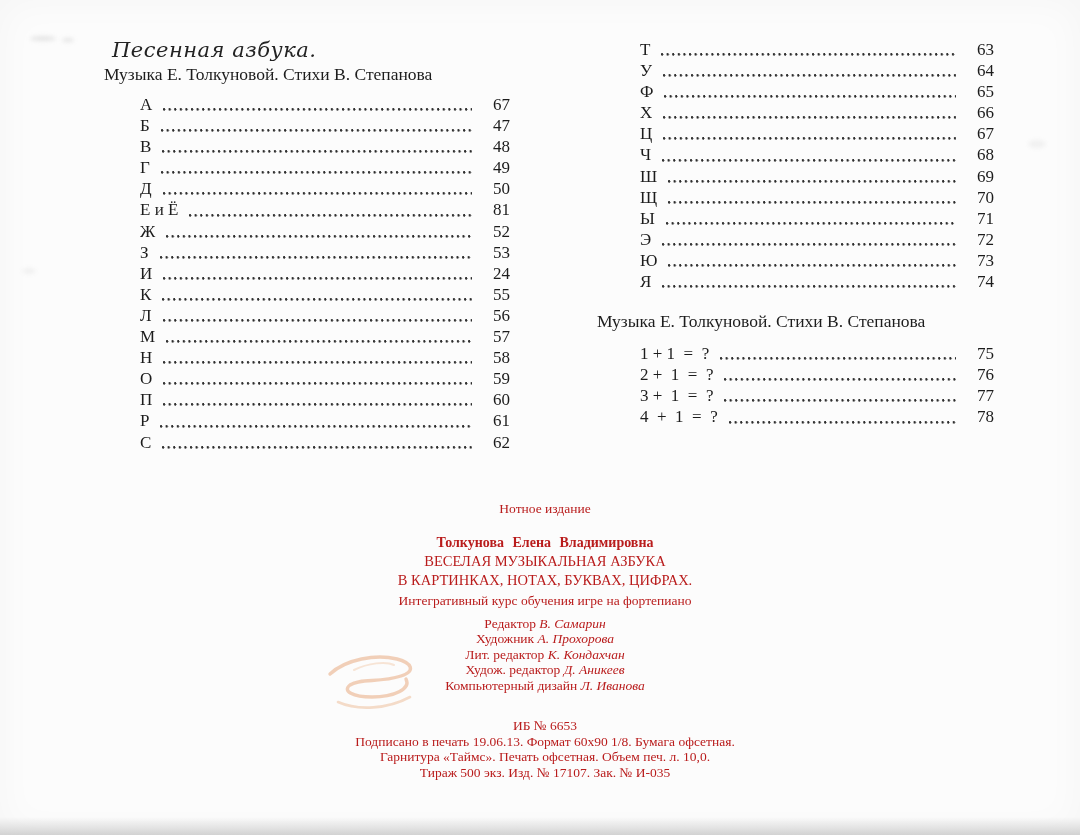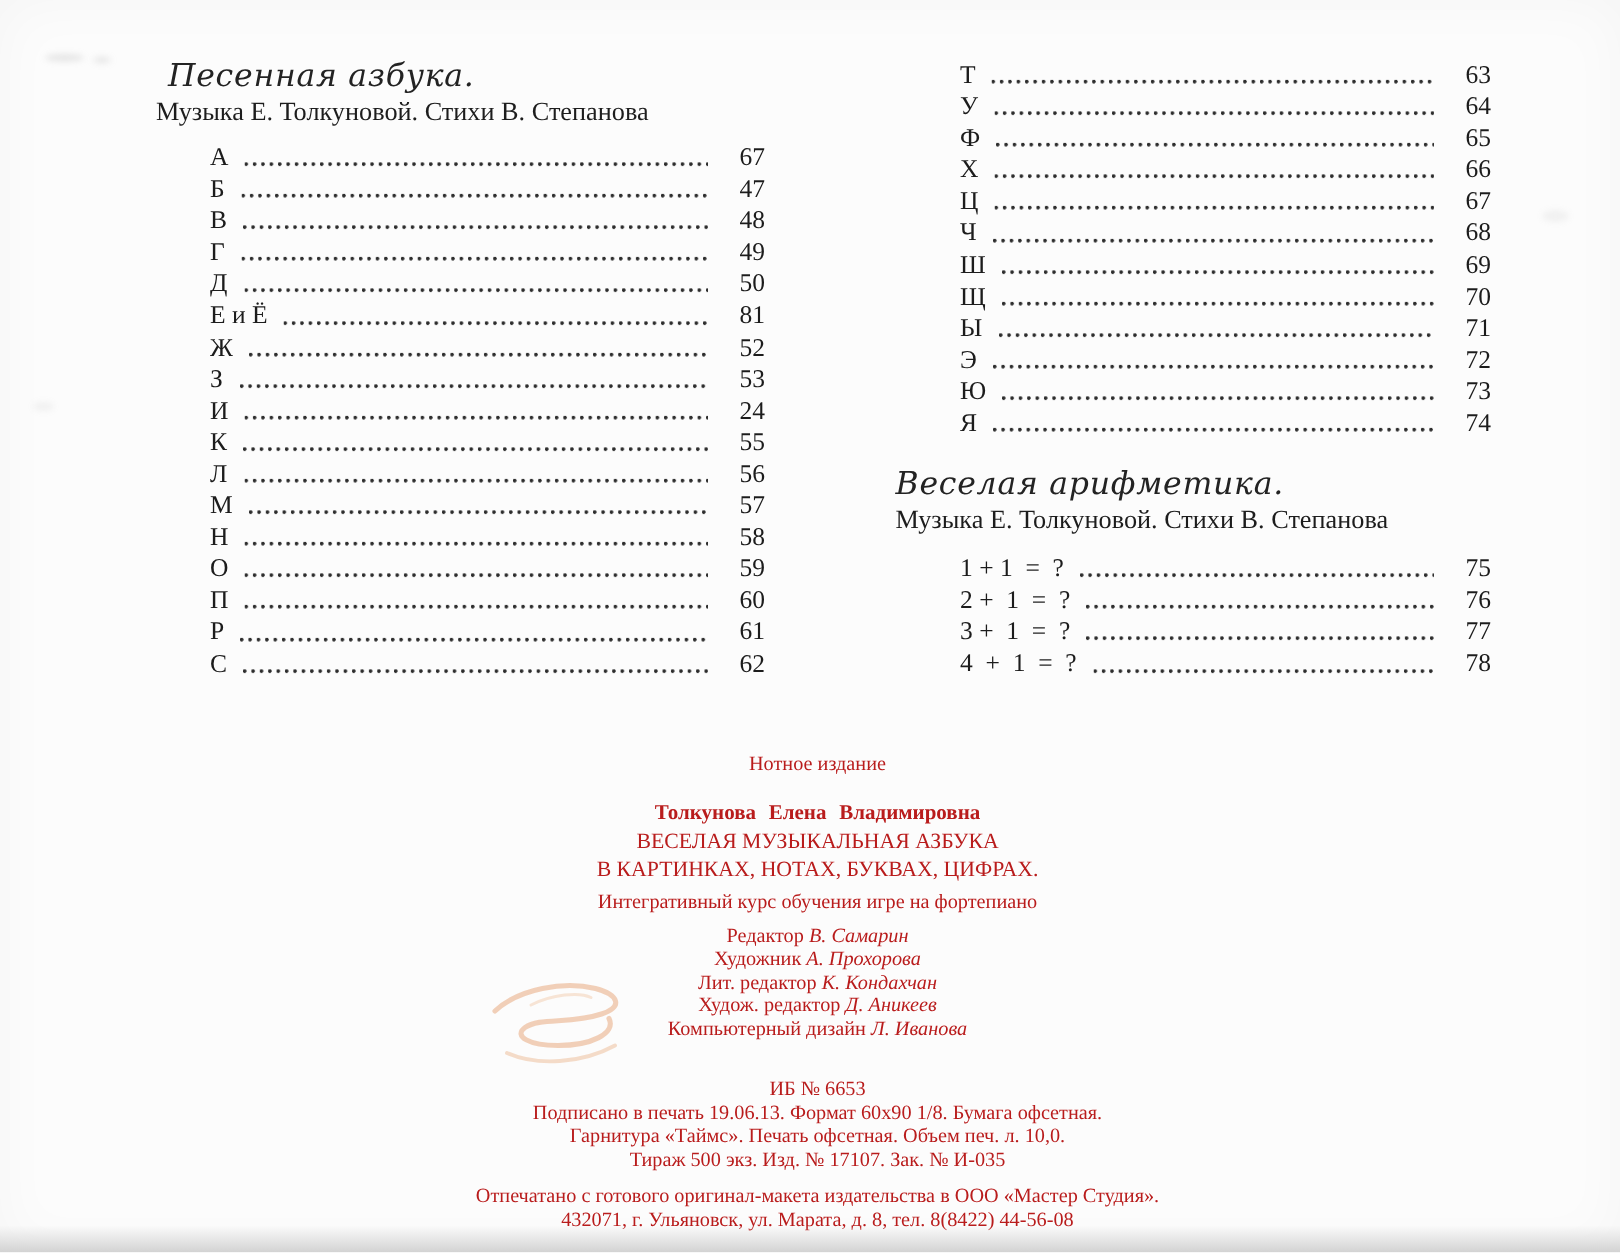"Веселая арифметика." div.script-heading { html: <div>Веселая арифметика.</div> -> none }
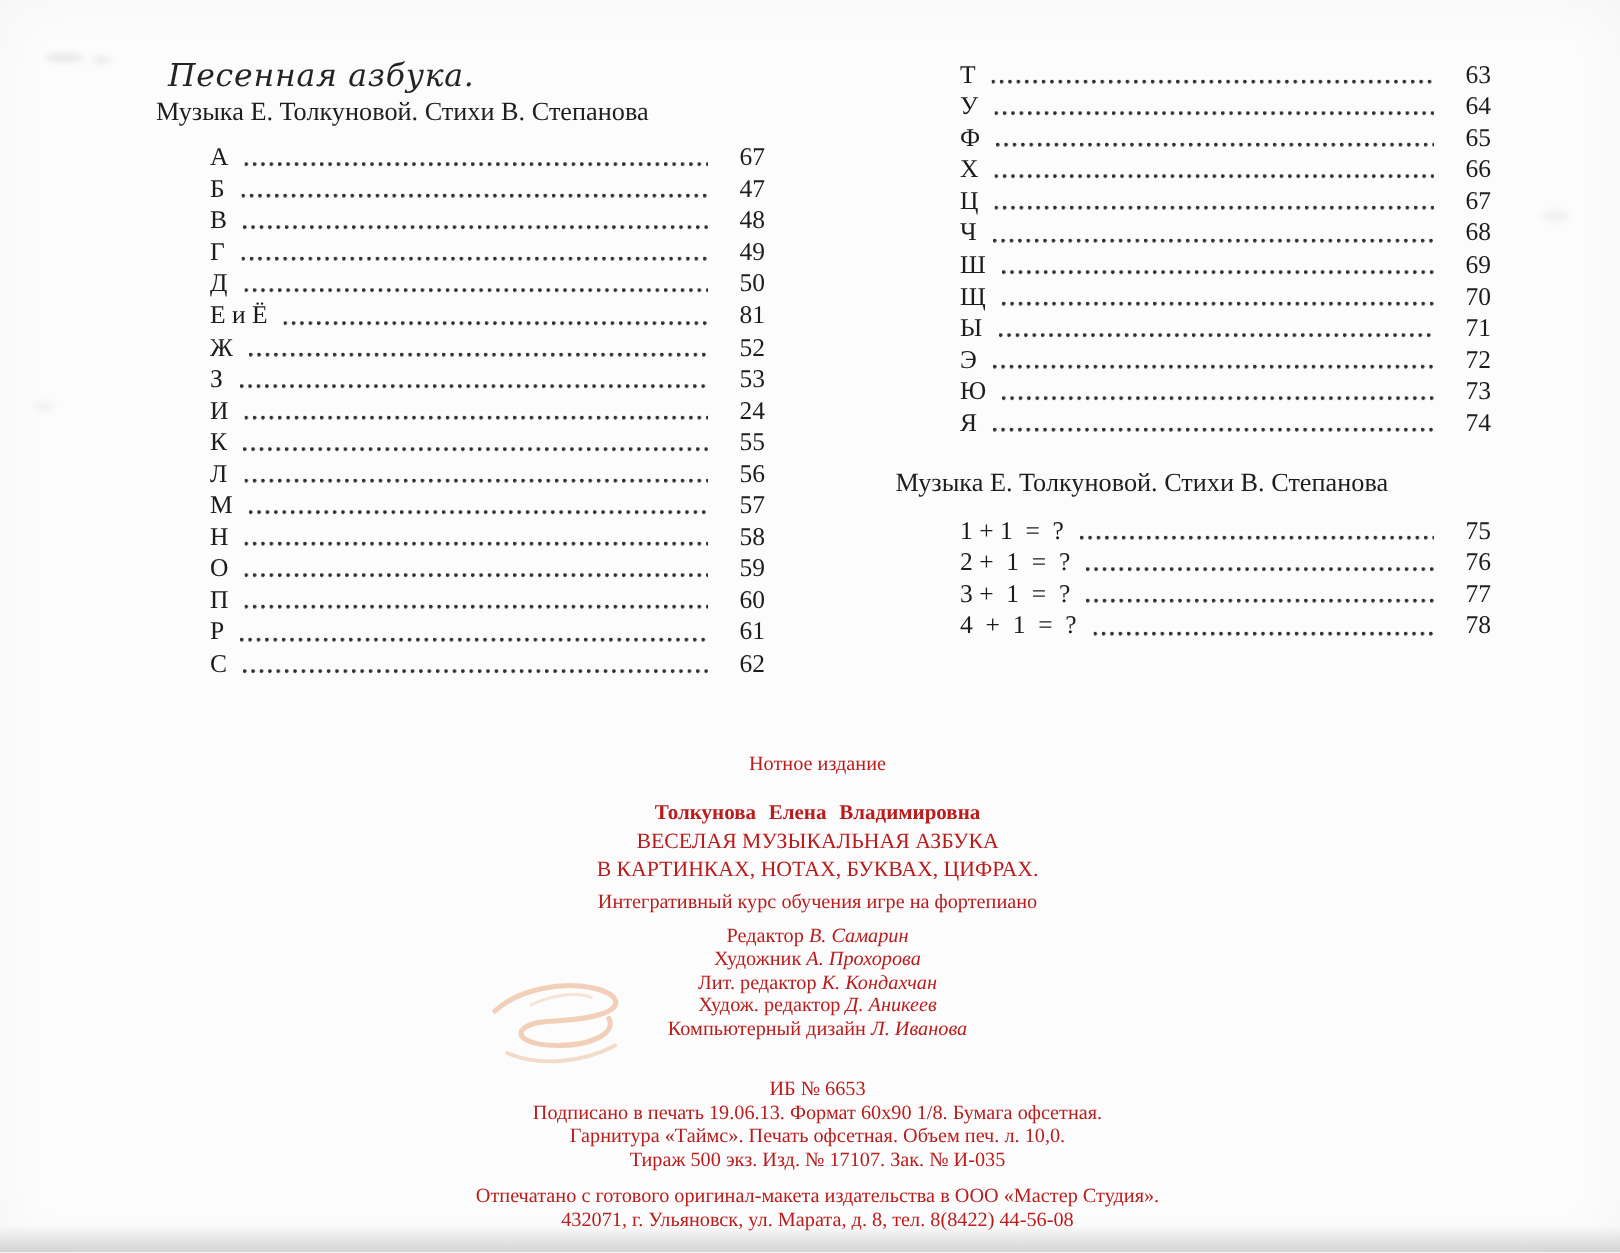"Отпечатано с готового оригинал-макета" div.printer-info { html: <div> <div>Отпечатано с готового оригинал-макета издательства в ООО «Мастер Студия».</div> <div>432071, г. Ульяновск, ул. Марата, д. 8, тел. 8(8422) 44-56-08</div> </div> -> none }
